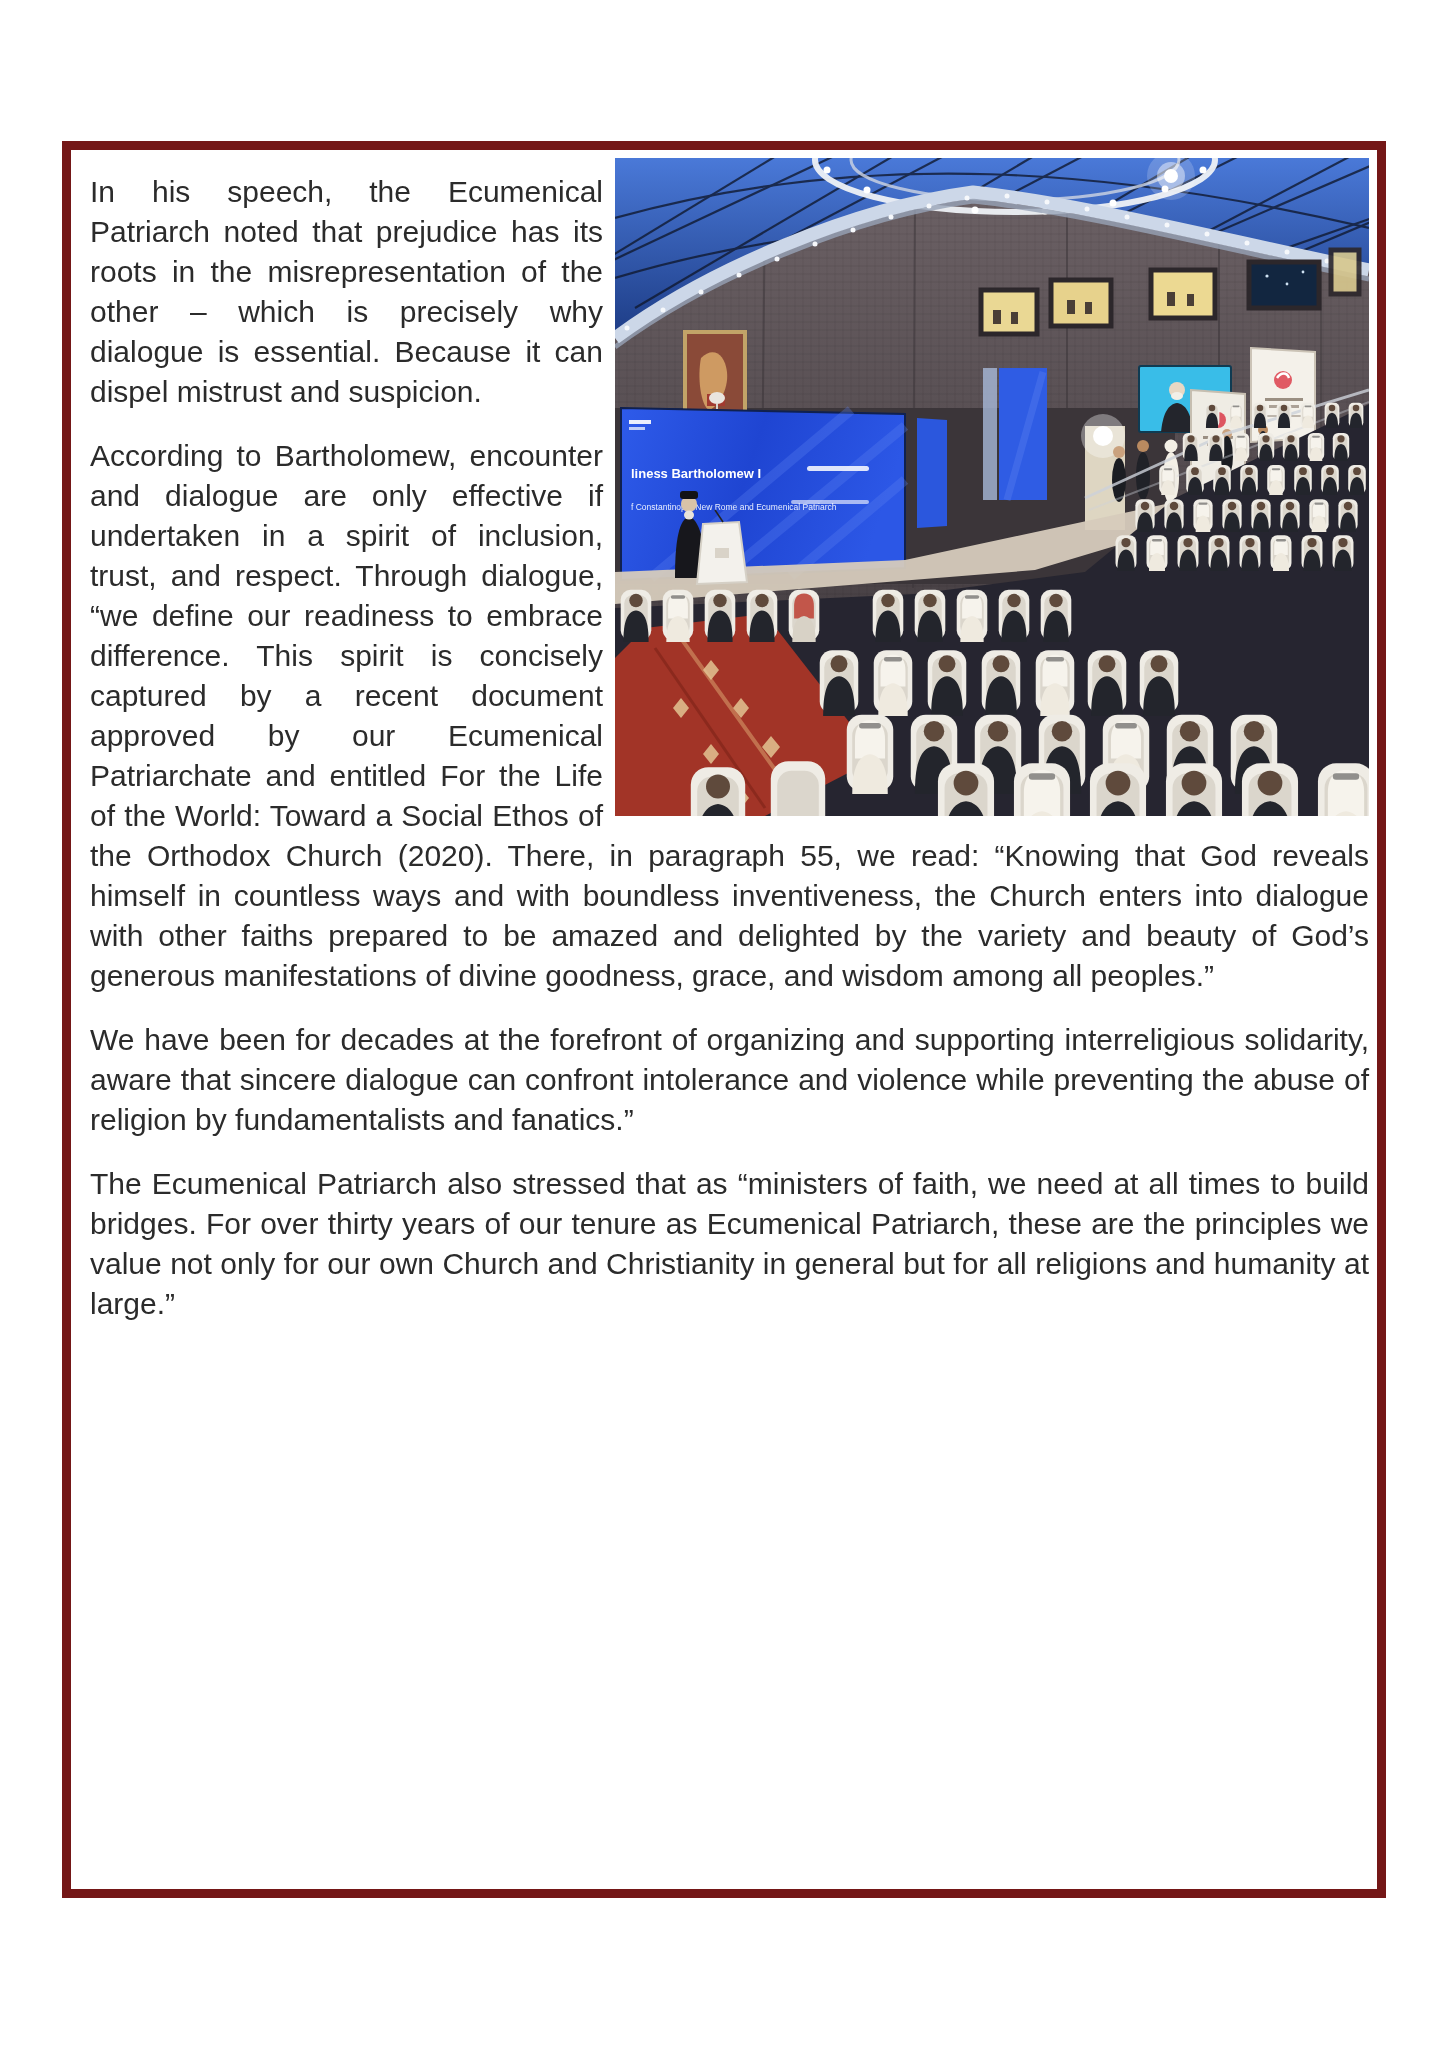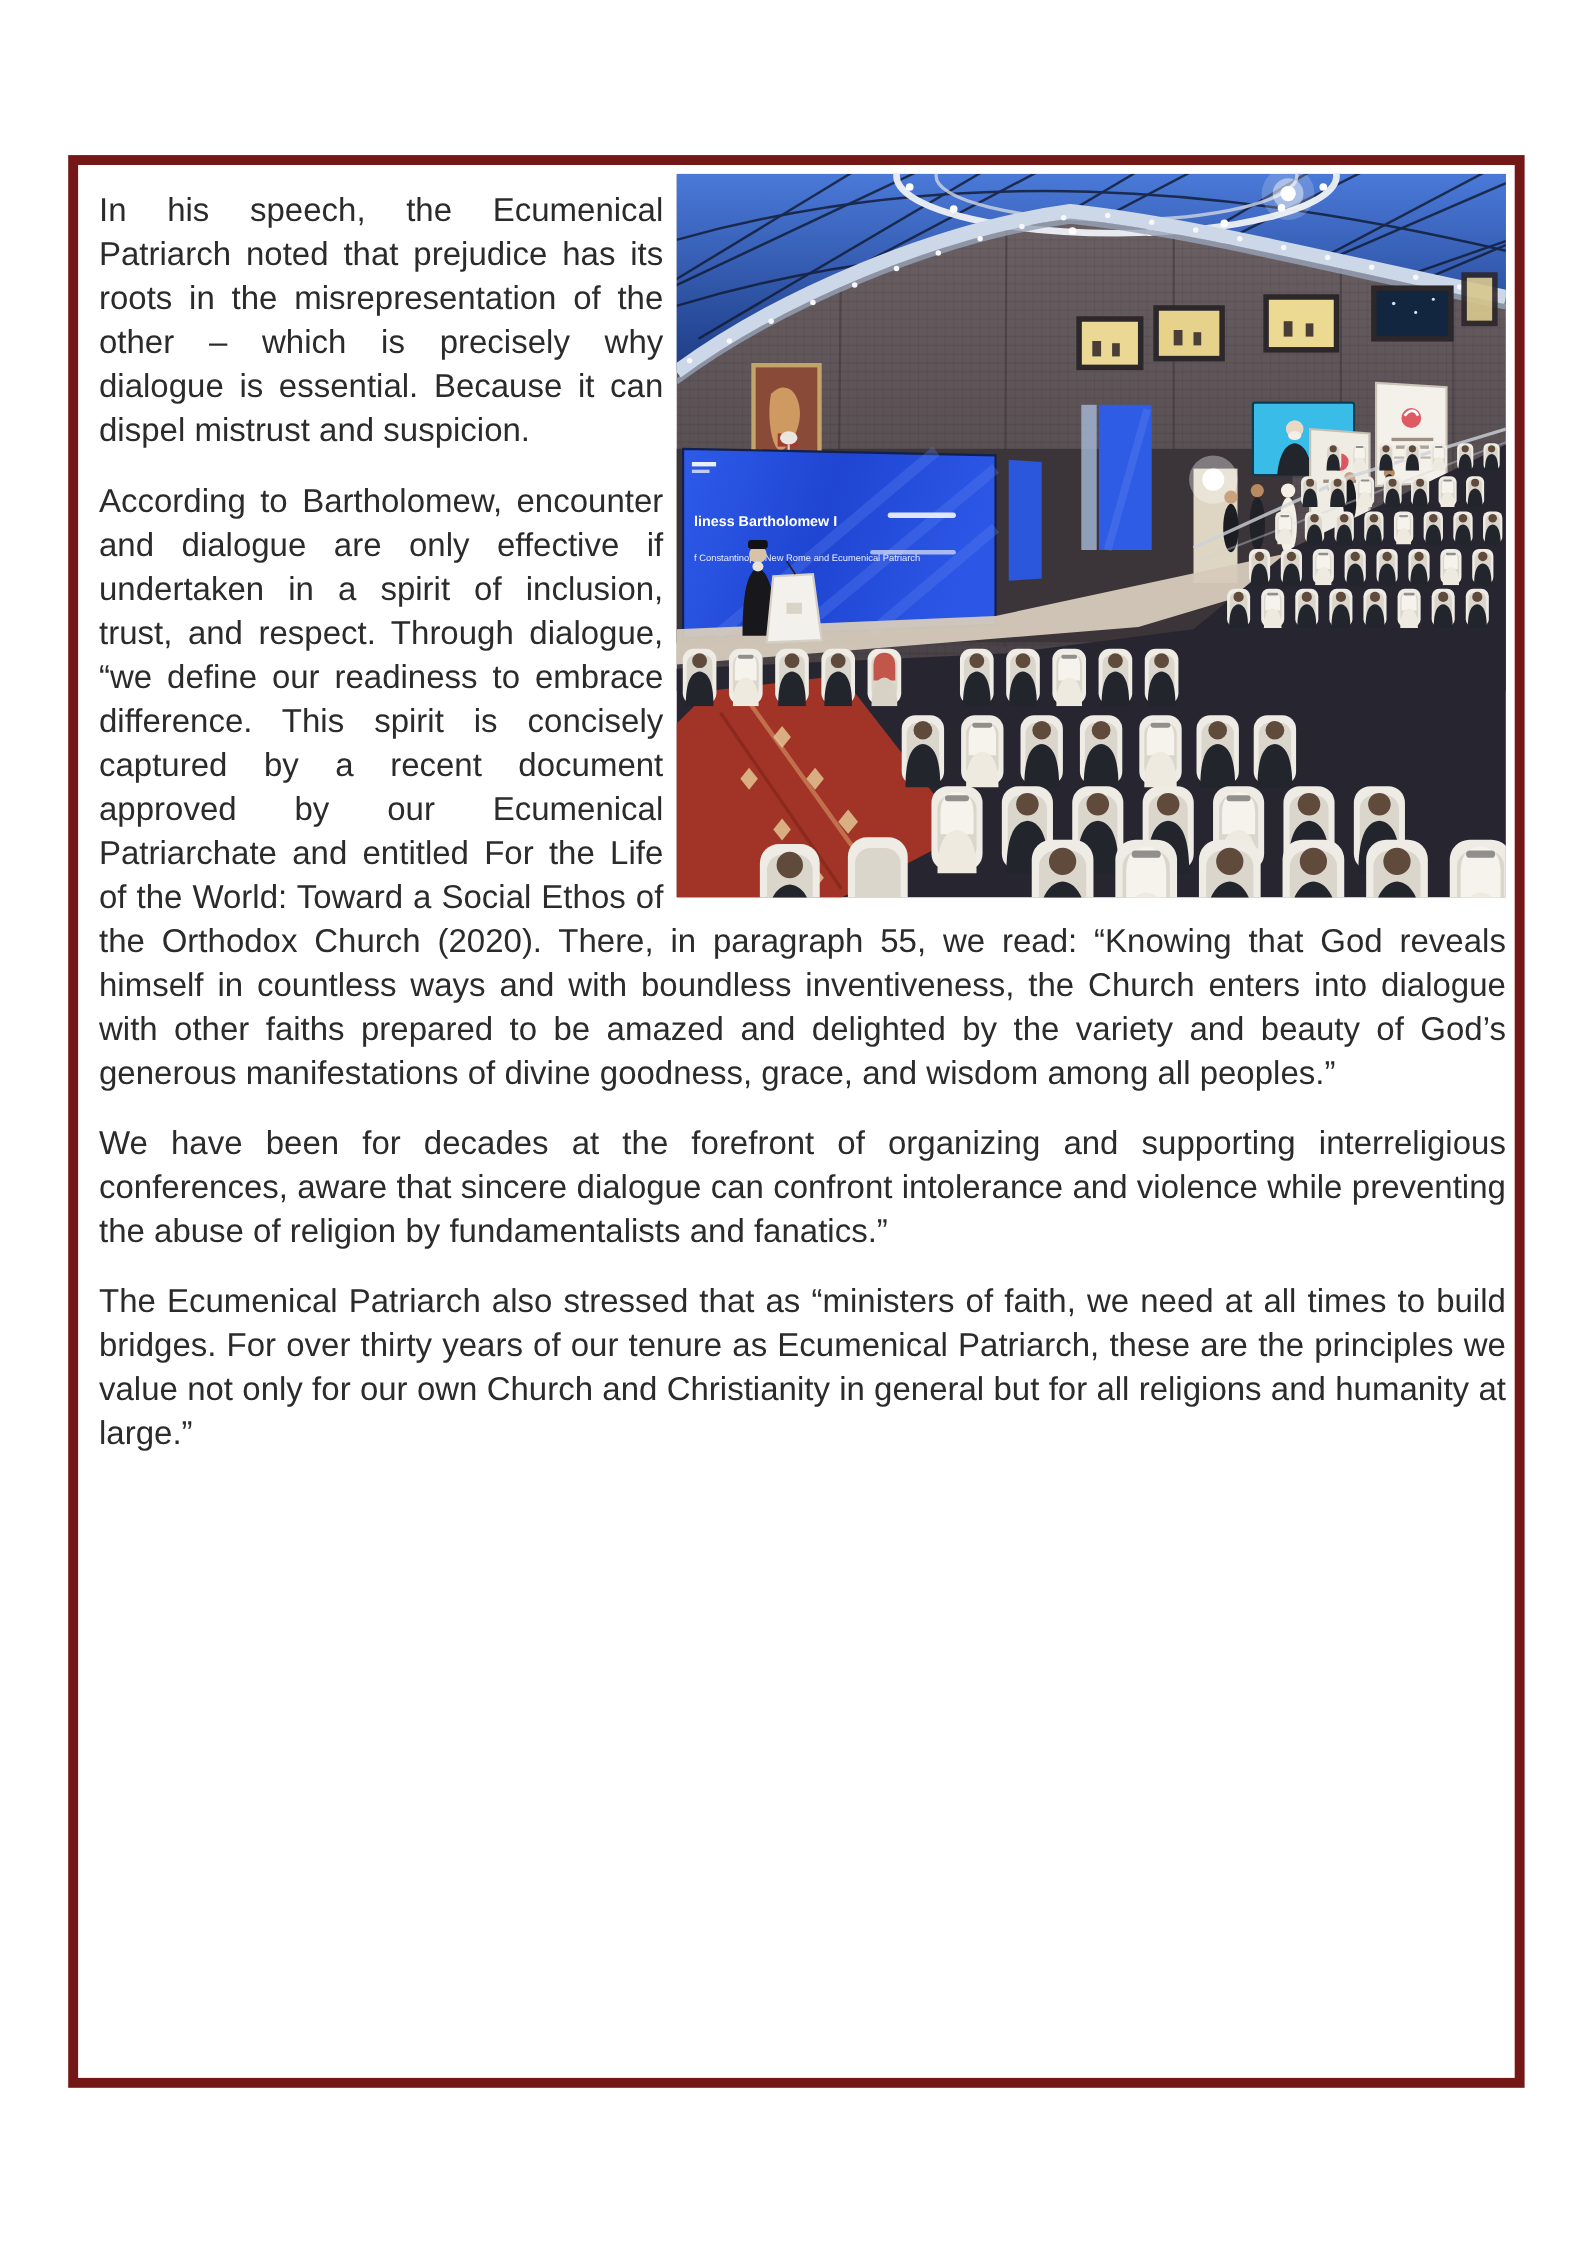"We have been for decades" p { text: conferences -> solidarity }
